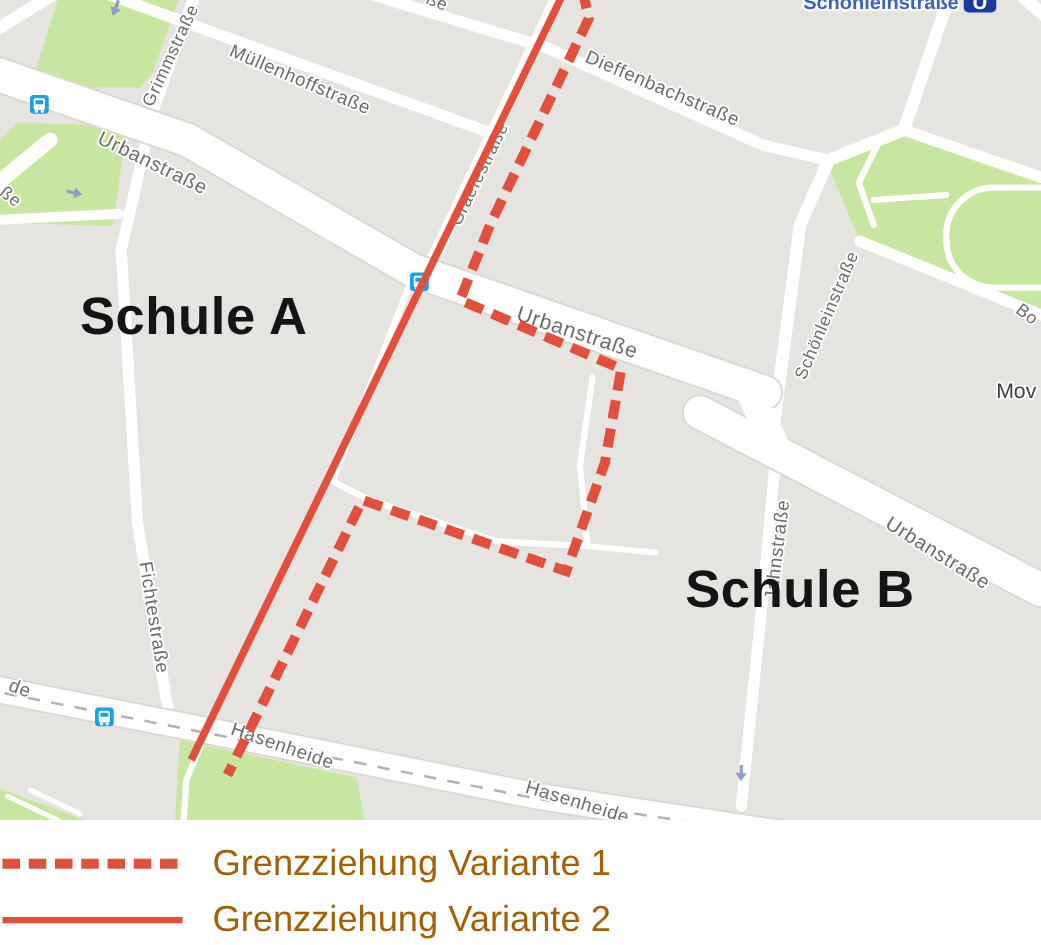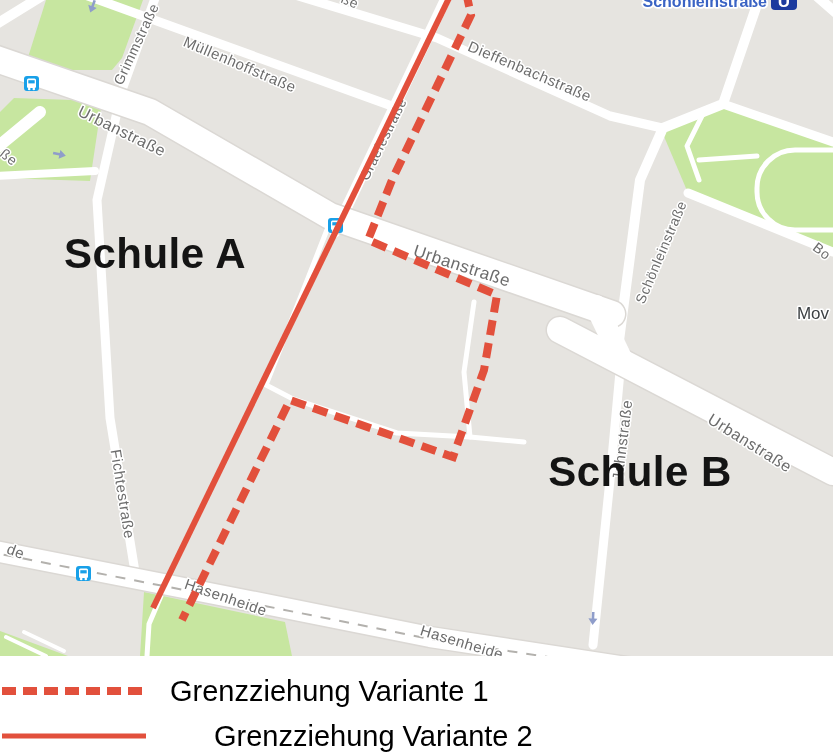"Grenzziehung Variante 1" .legend-row .lbl { color: #000000 -> #a16207 }
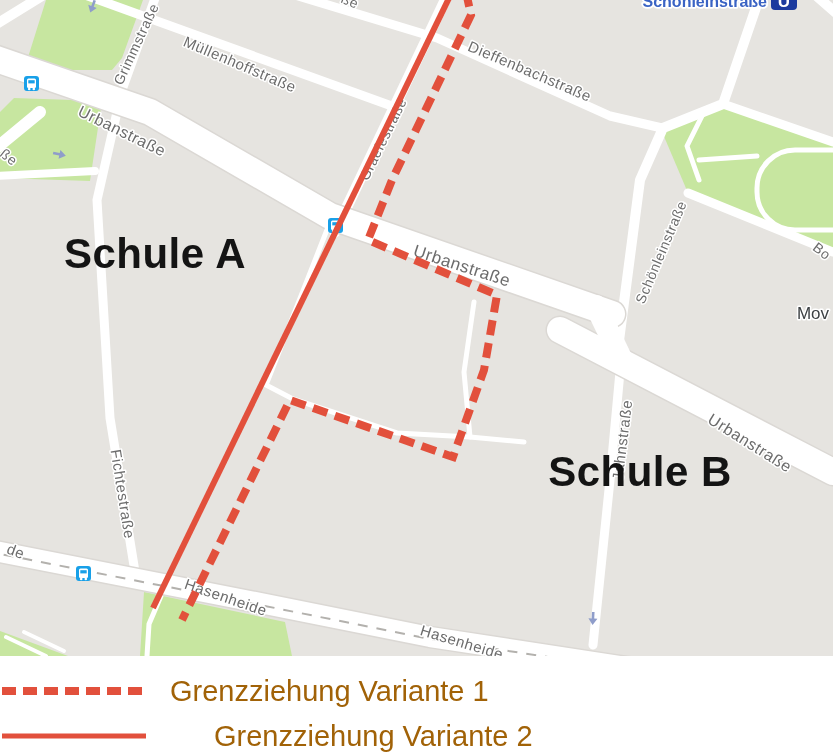"Grenzziehung Variante 2" div.legend-row { gap: 44px -> none }
